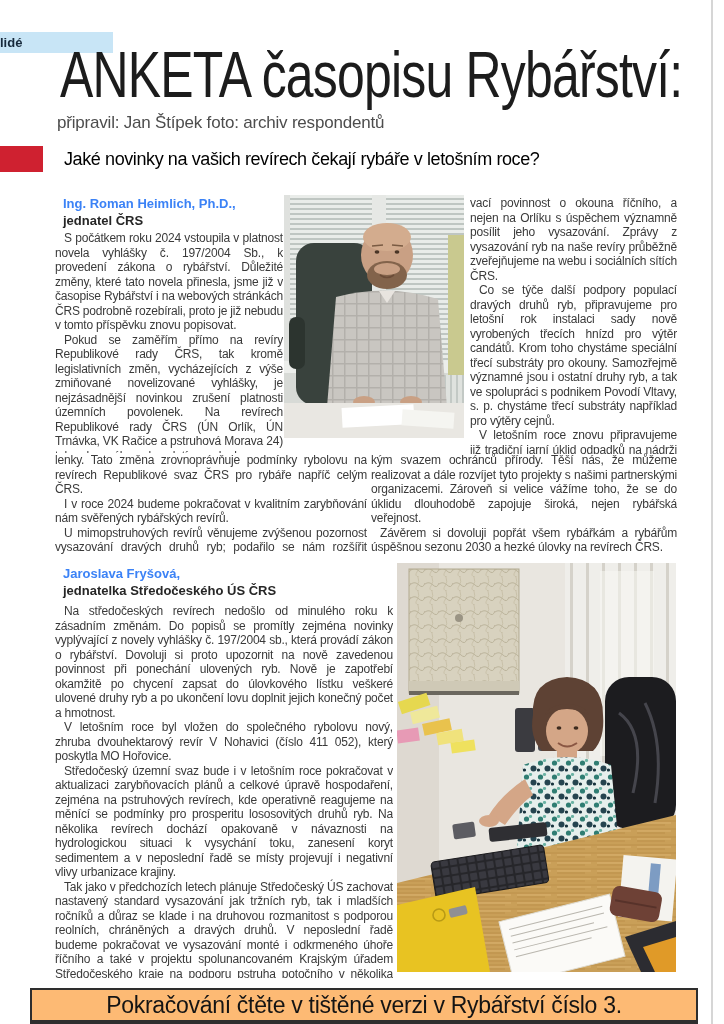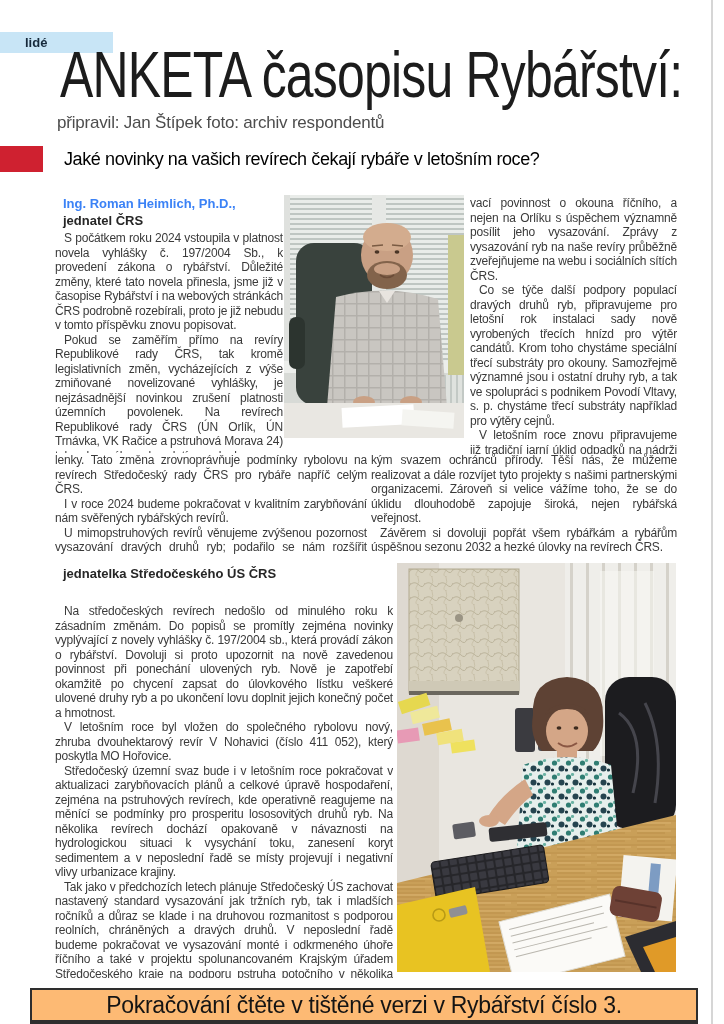"lidé" .tab-label { padding-left: 25px -> none }
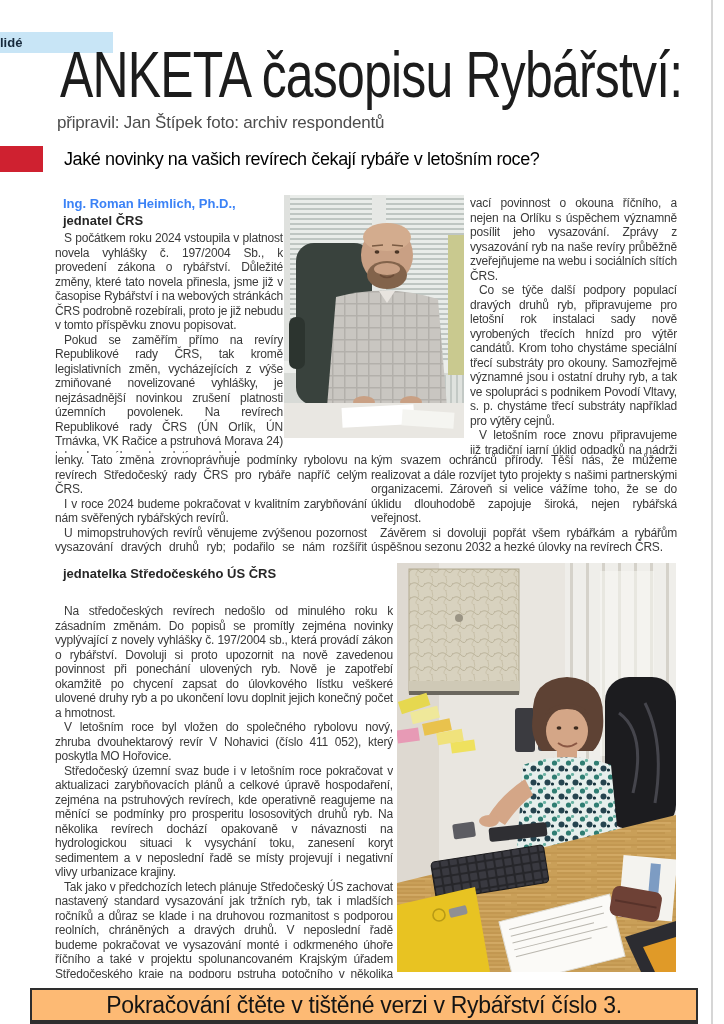"lenky. Tato změna zrovnoprávňuje" p { text: Středočeský rady -> Republikové svaz }
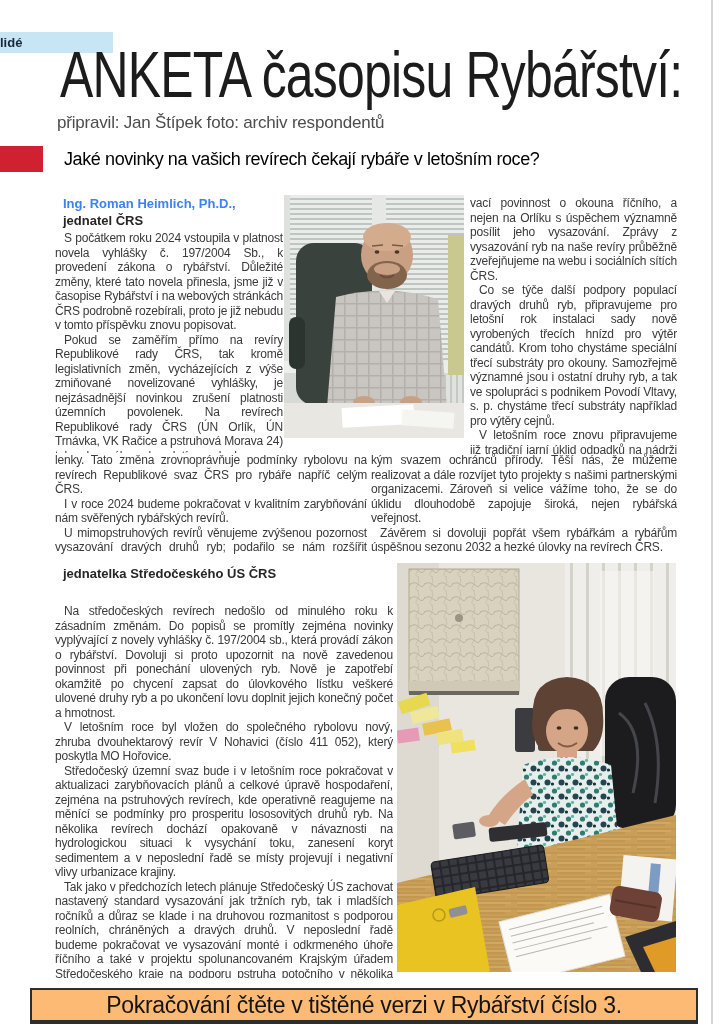"Závěrem si dovoluji popřát všem" p.ind { text: 2032 -> 2030 }
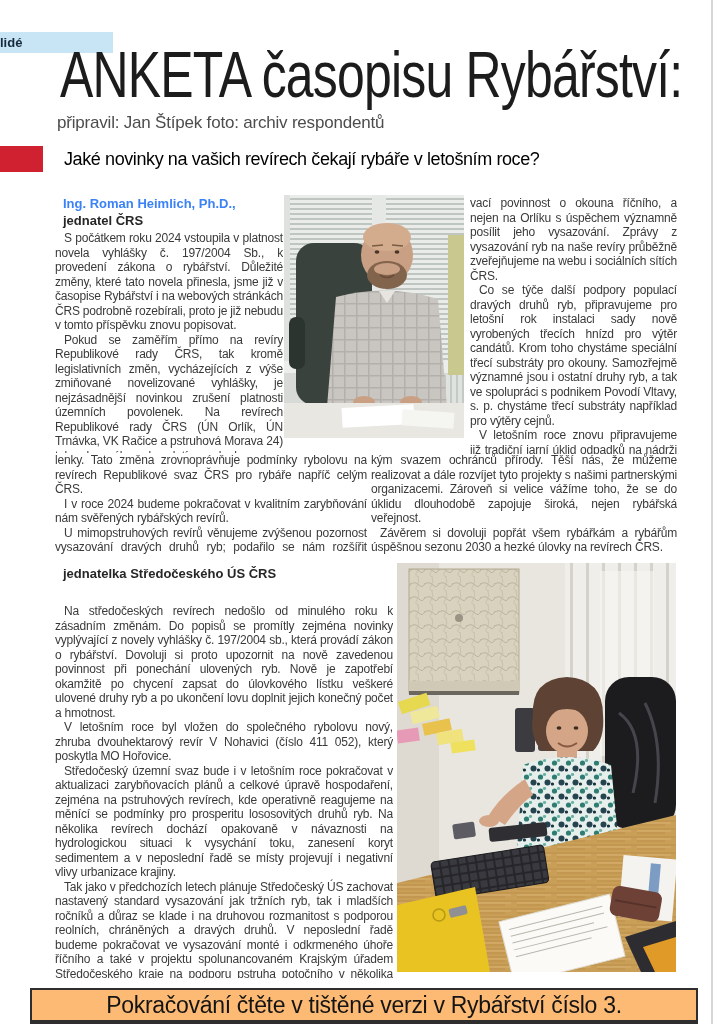"Jaroslava Fryšová," div.name-red { html: none -> <div>Jaroslava Fryšová,</div> }
